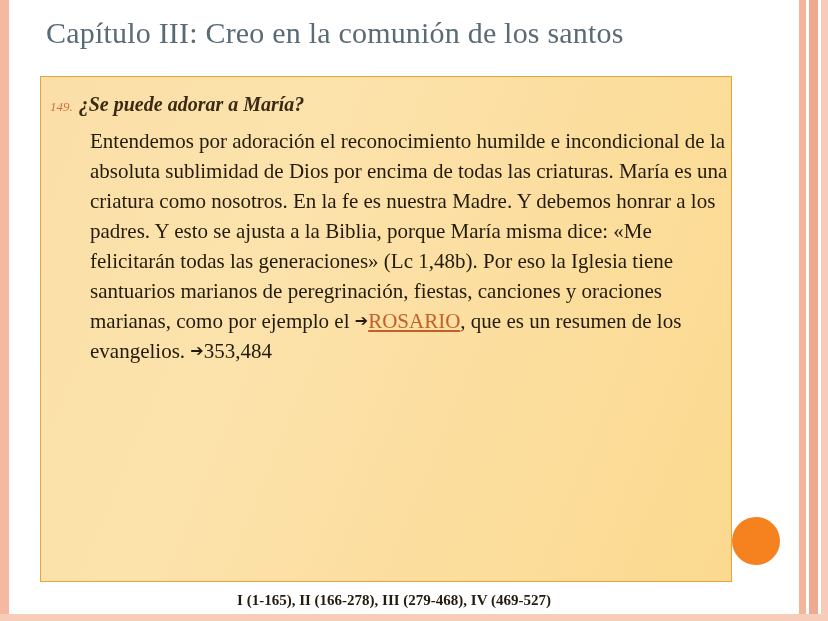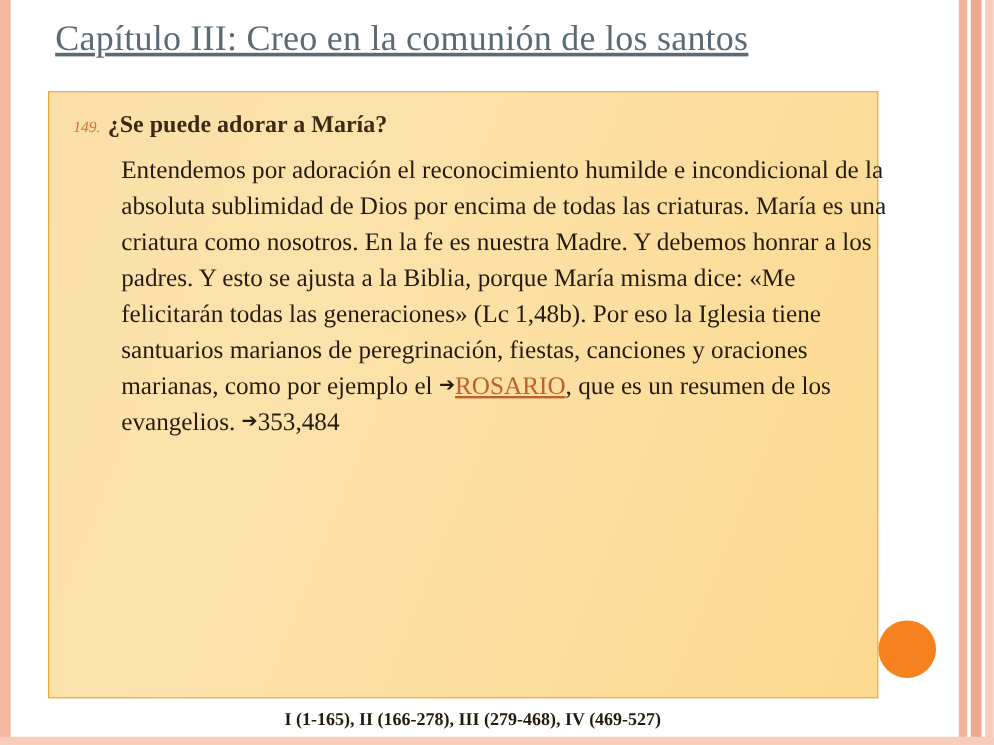"Capítulo III: Creo en la" .title { text-decoration: underline -> none }
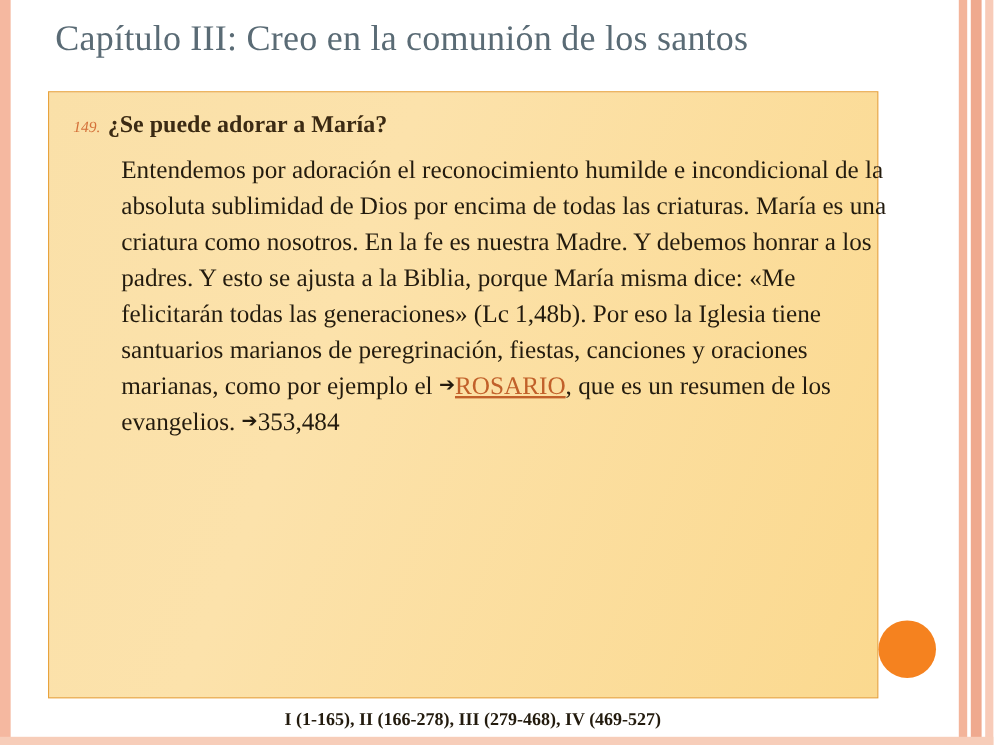"149." .content-box { padding: 14px 16px 0 20px -> 14px 16px 0 9px }
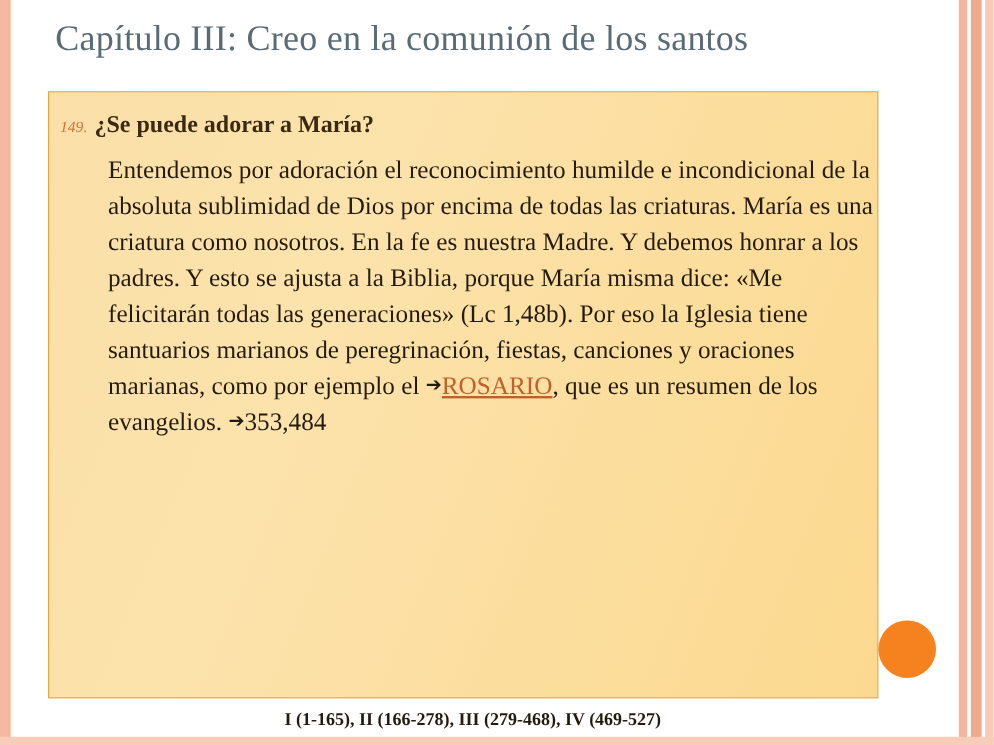"¿Se puede adorar a María?" .q-text { font-style: none -> italic }
